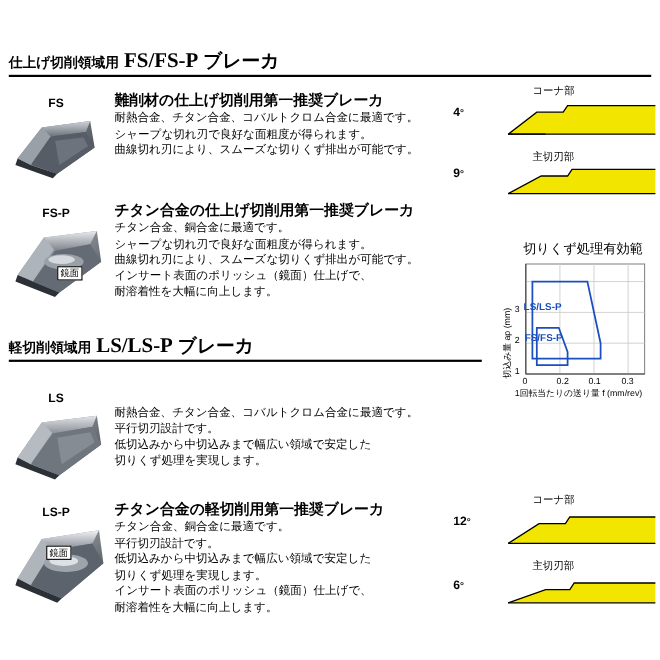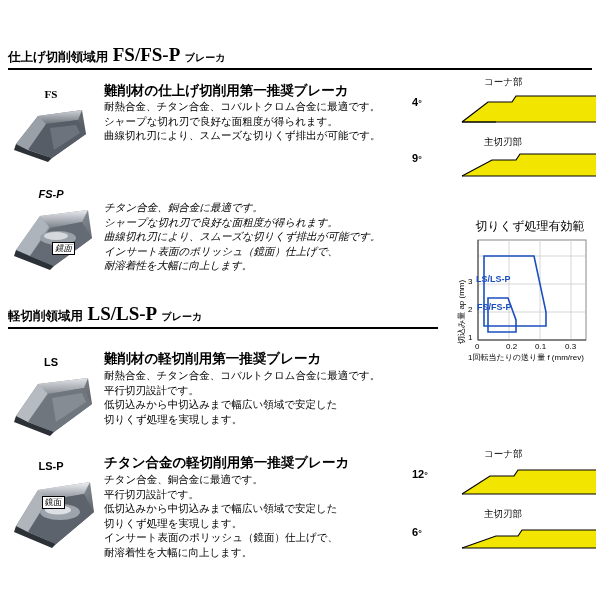"ブレーカ" .sec-head .mid { font-size: 10px -> 17px }
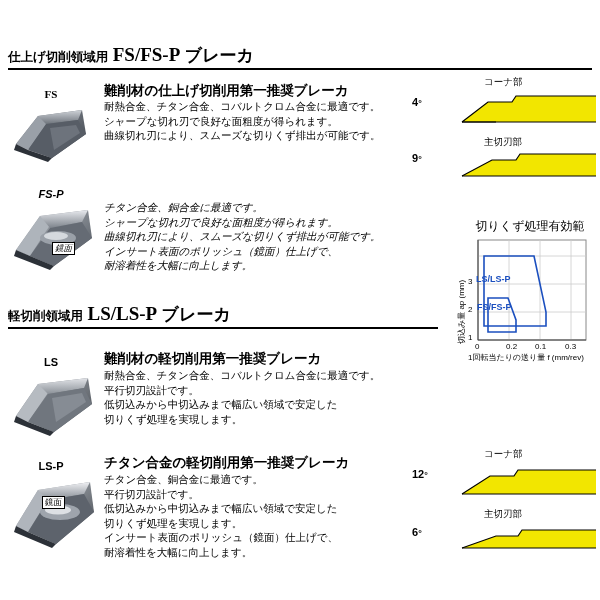"FS" div.row { font-family: Liberation Serif, serif -> none }
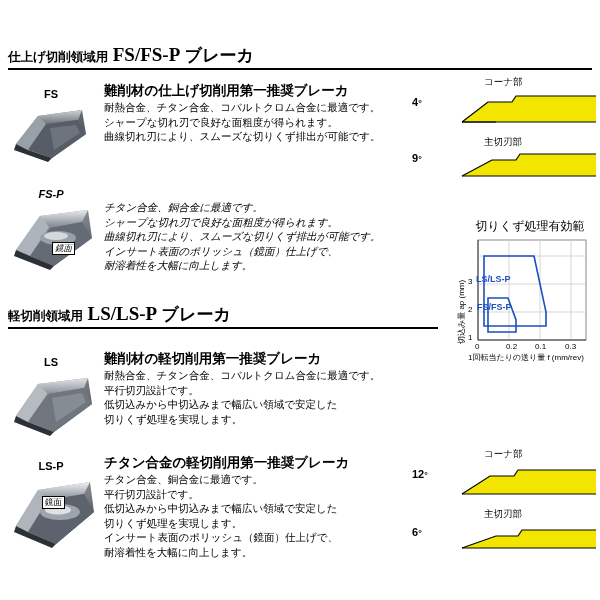"FS-P" div.row { font-style: italic -> none }
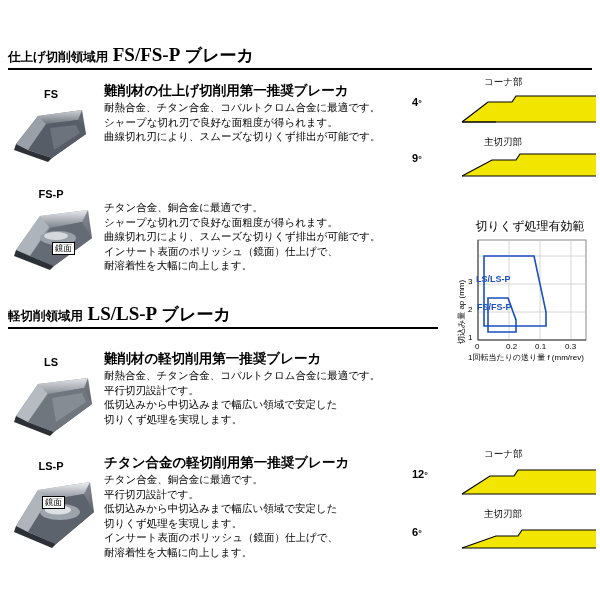"チタン合金の仕上げ切削用第一推奨ブレーカ" div.title { html: none -> <div>チタン合金の仕上げ切削用第一推奨ブレーカ</div> }
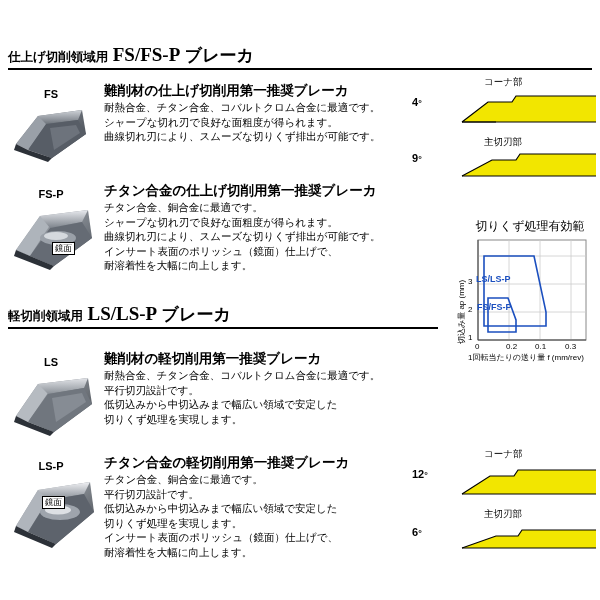"難削材の軽切削用第一推奨ブレーカ" div.title { html: <div>難削材の軽切削用第一推奨ブレーカ</div> -> none }
